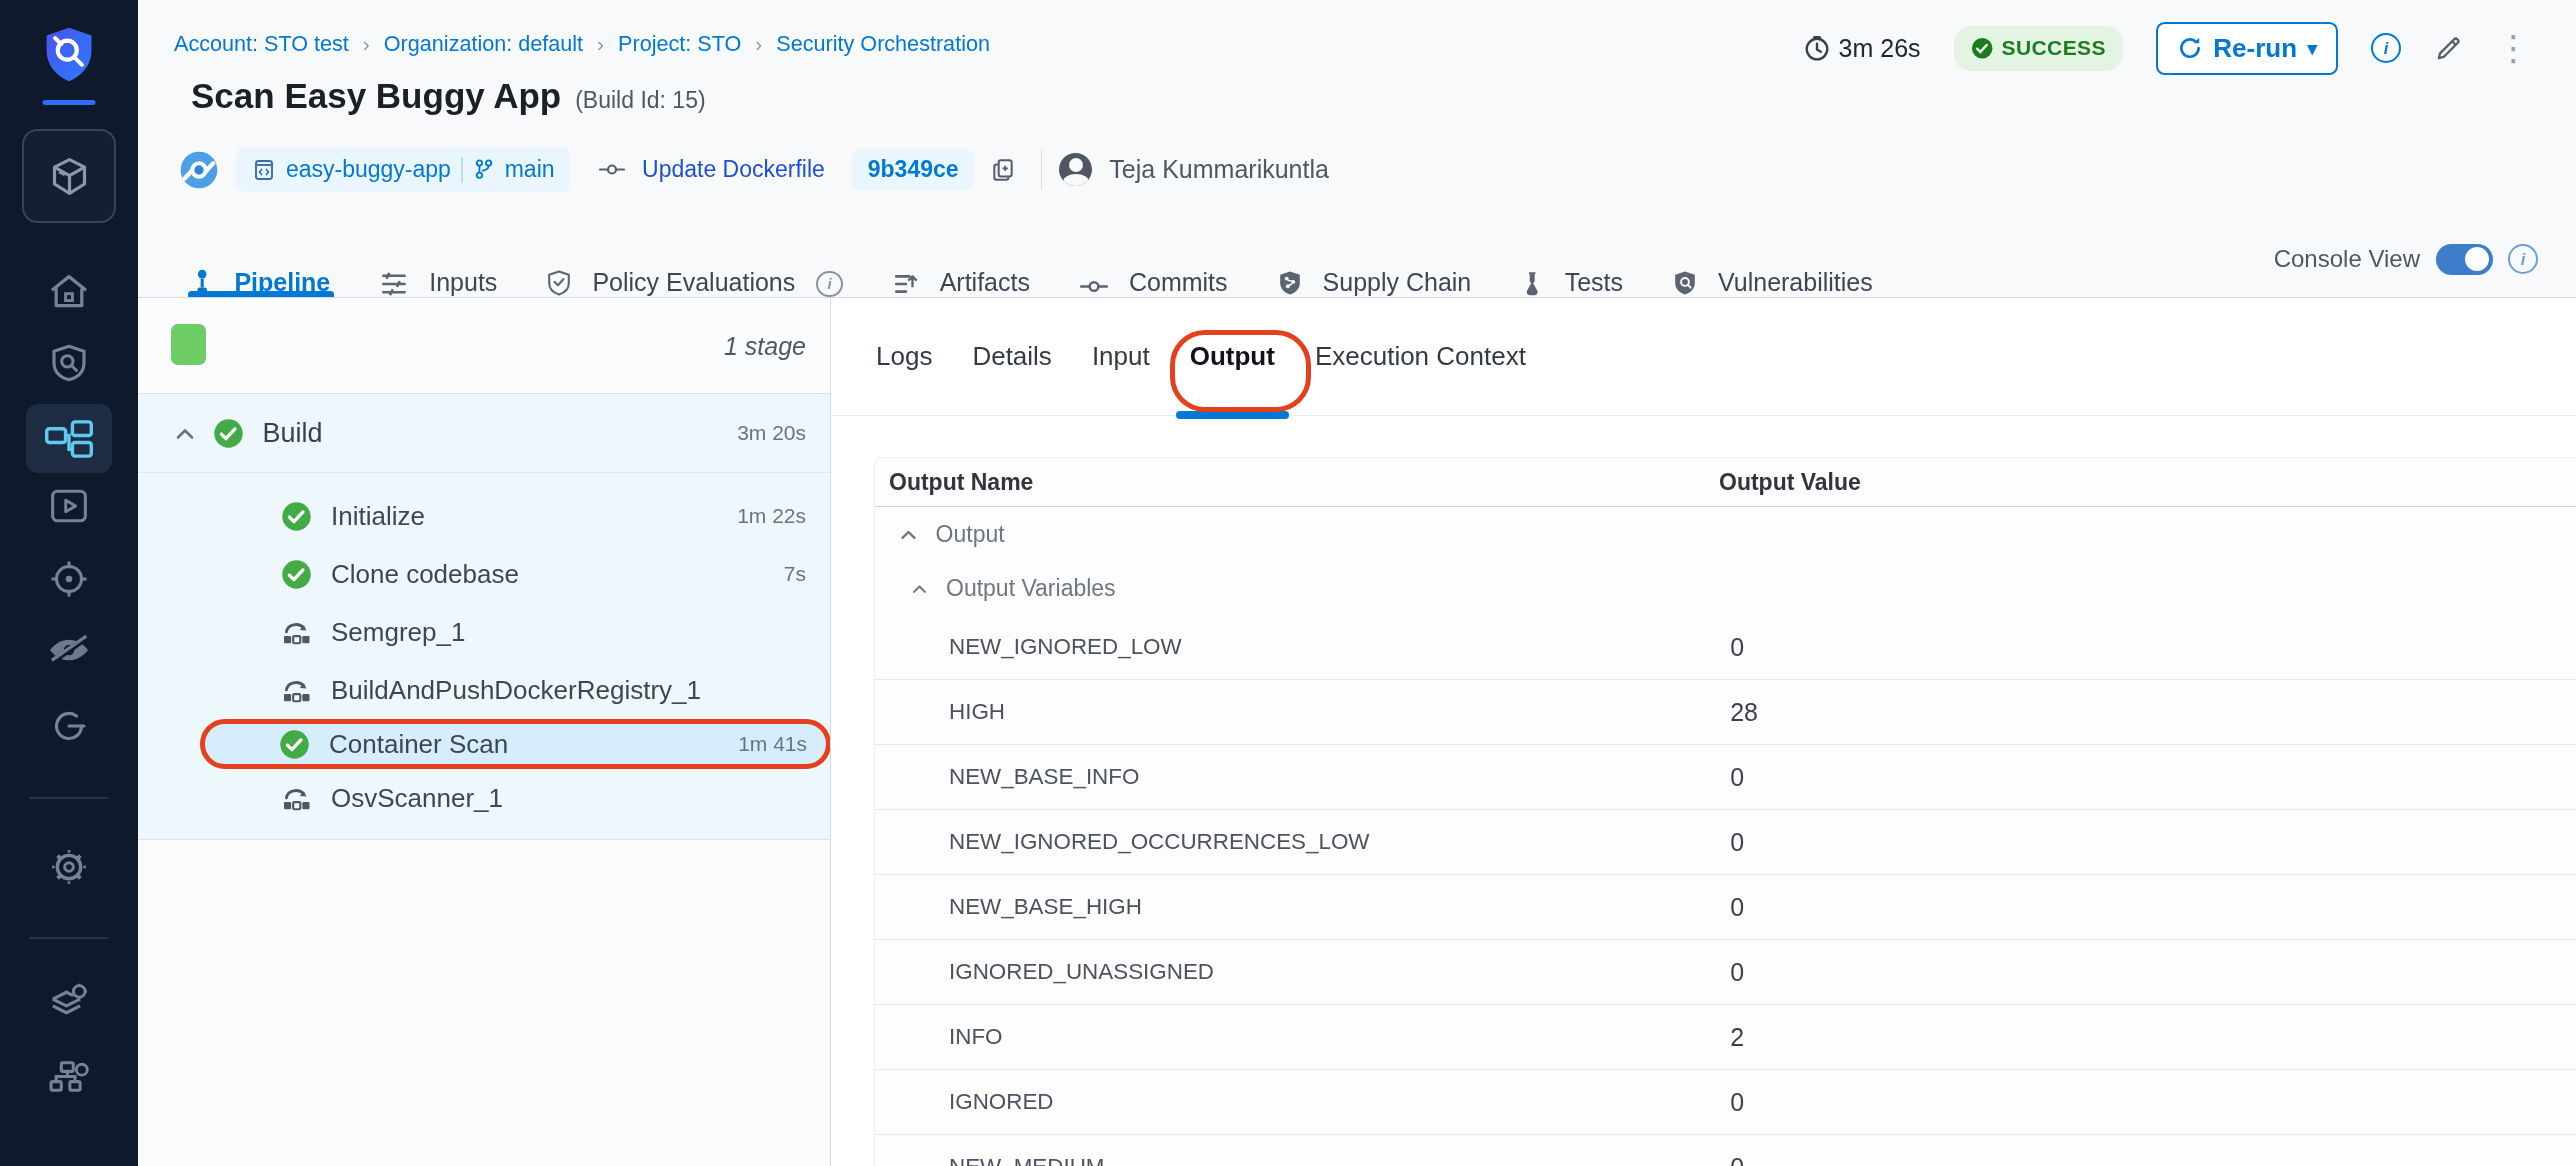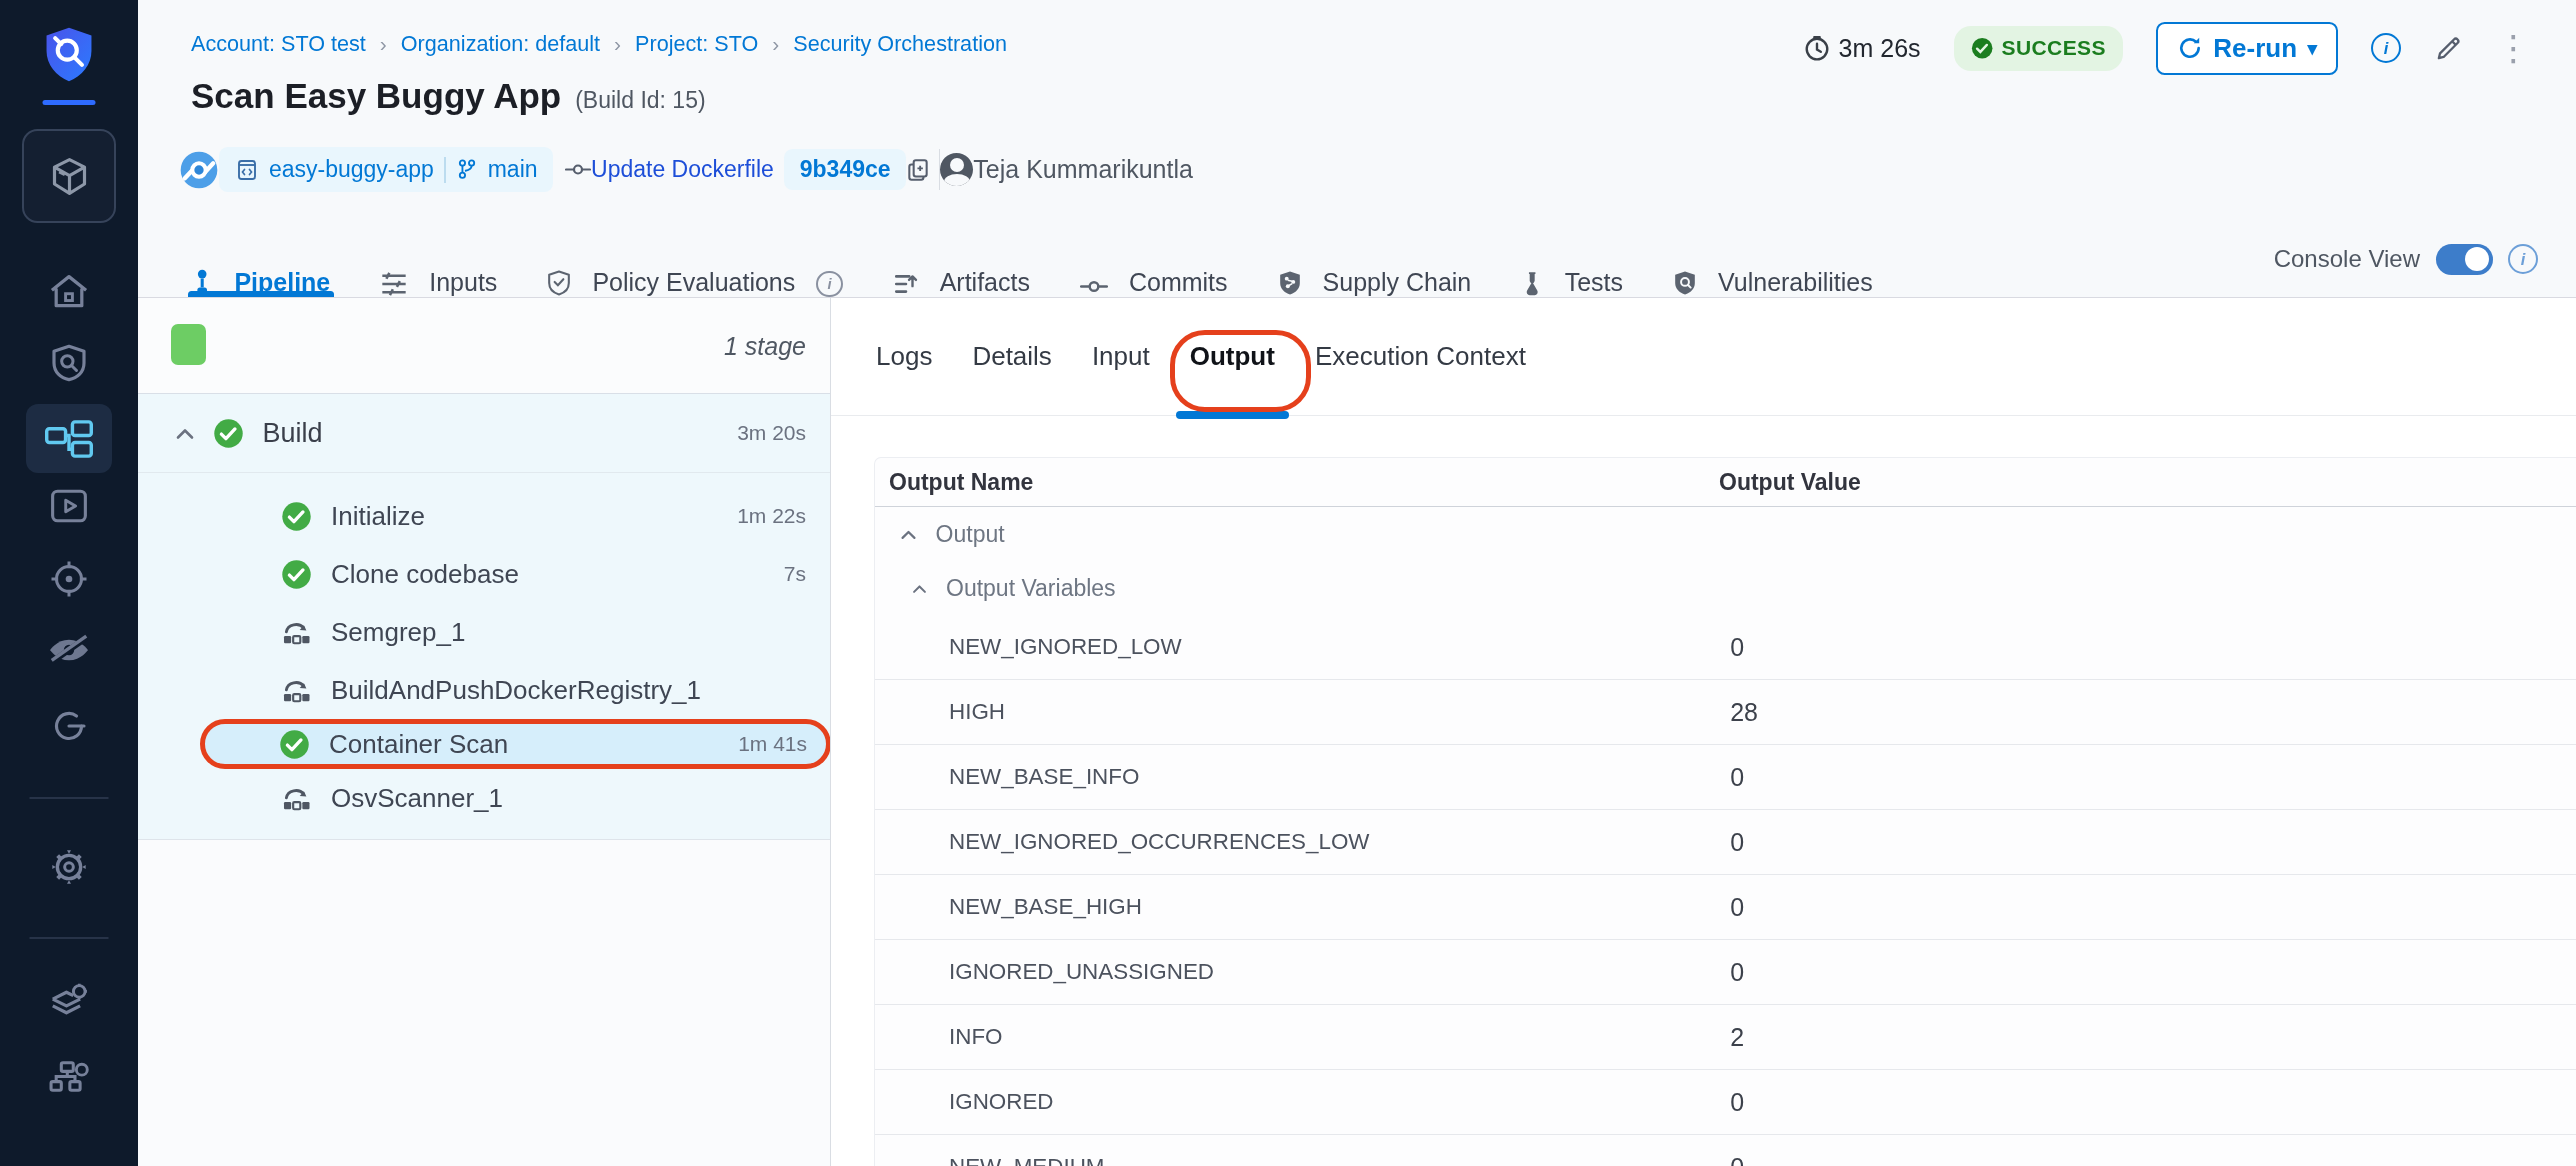"Account: STO test" .breadcrumb { left: 53px -> 36px }
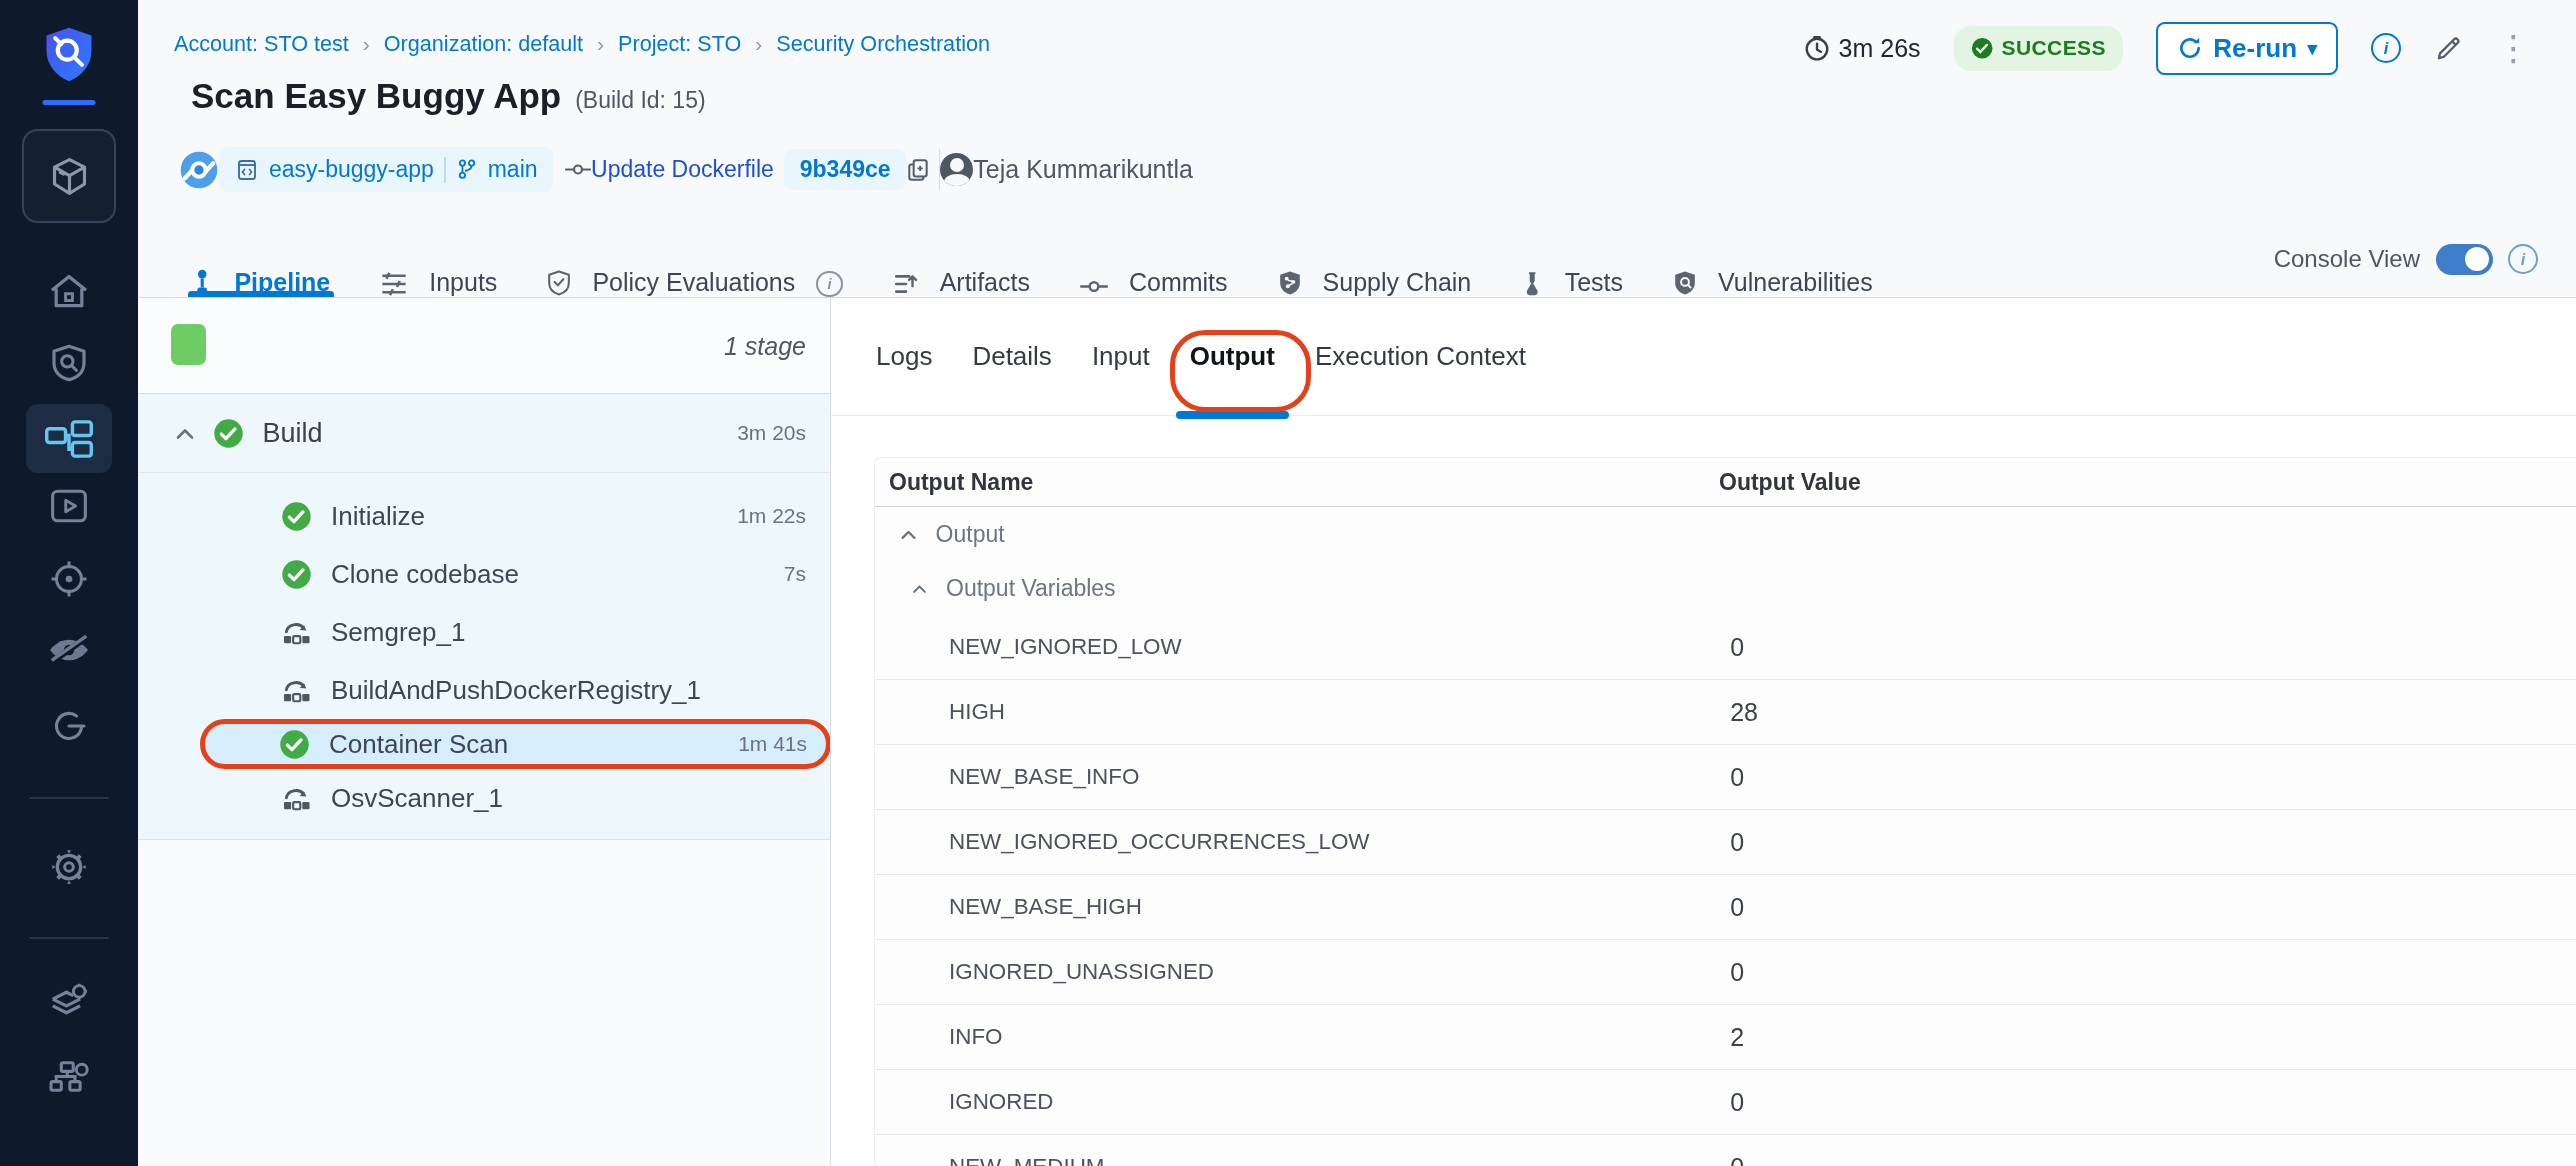"easy-buggy-app" .repo-row { gap: none -> 17px }
